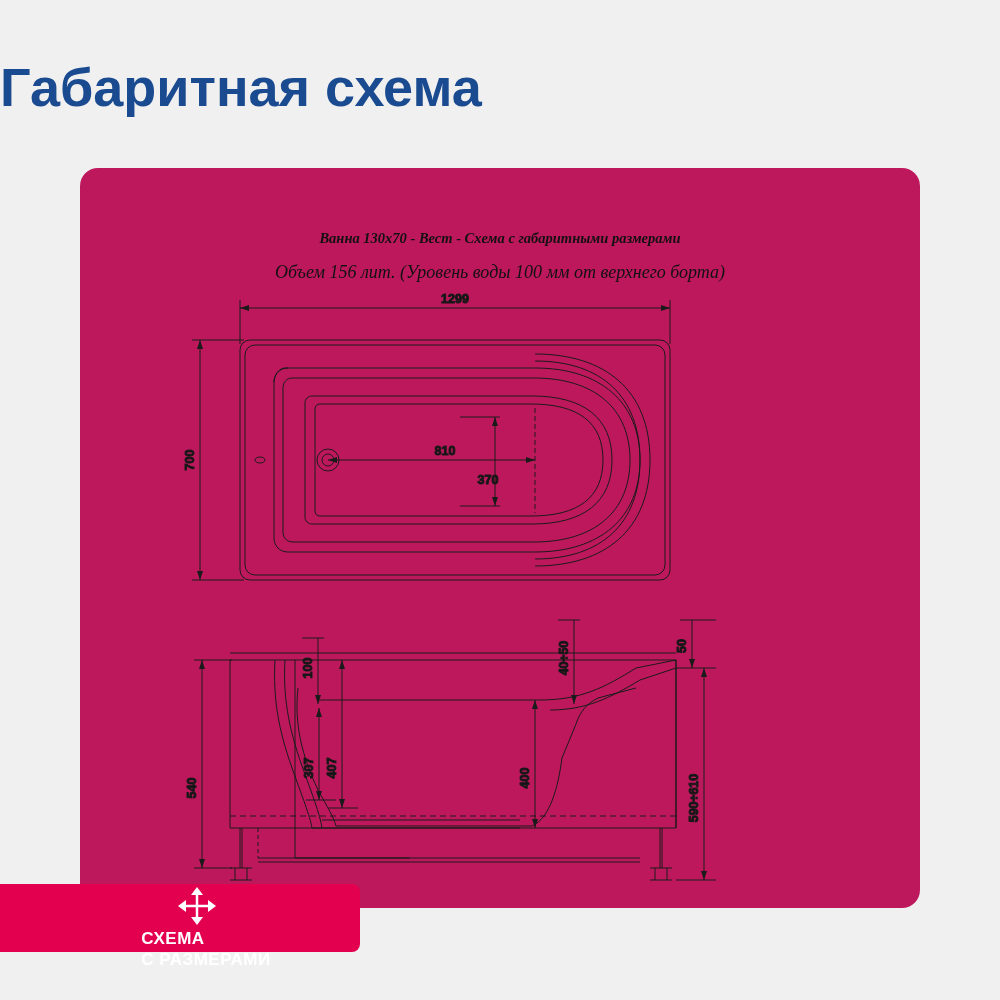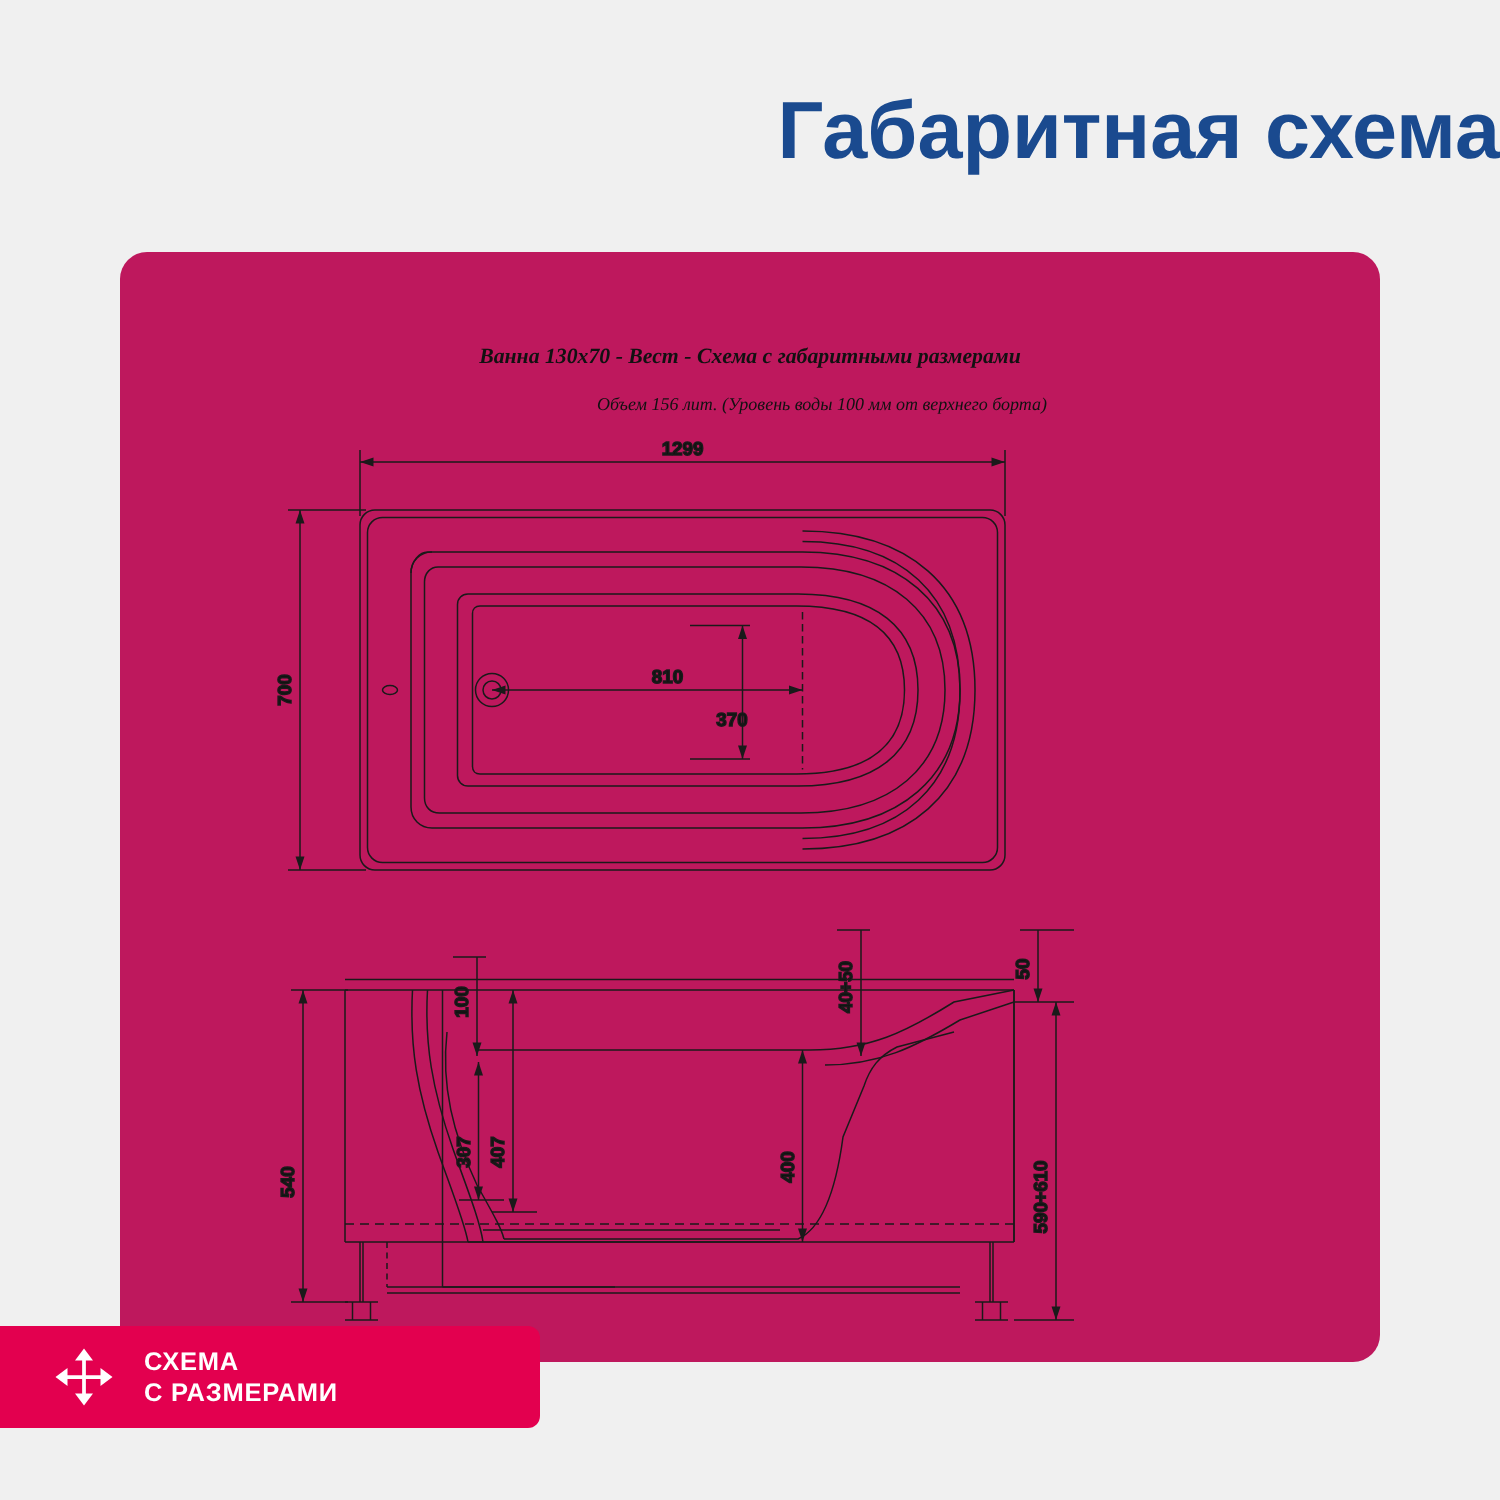"Габаритная схема" .page-title { text-align: right -> left }
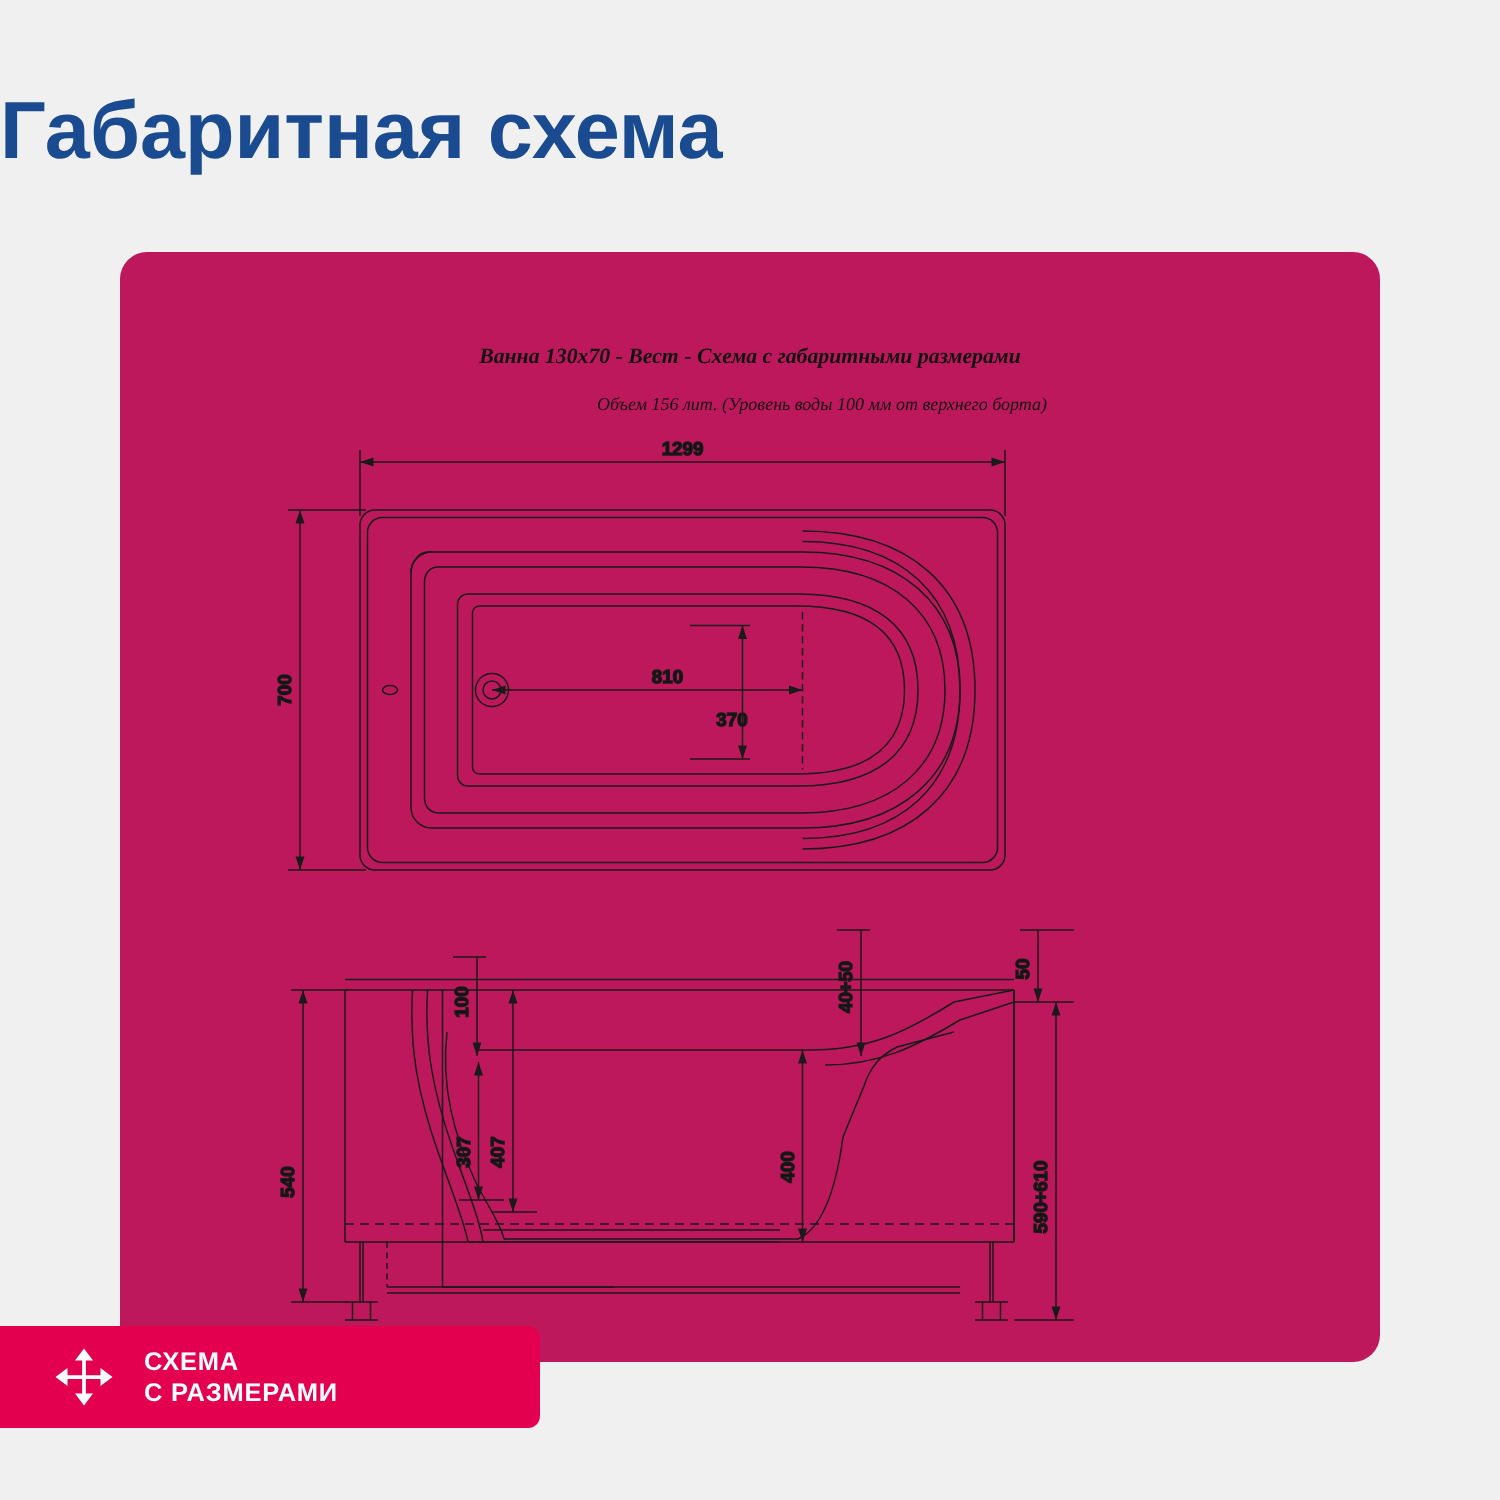"Объем 156 лит. (Уровень воды" .cap-2 { font-size: 12px -> 18px; margin-left: 48px -> none }
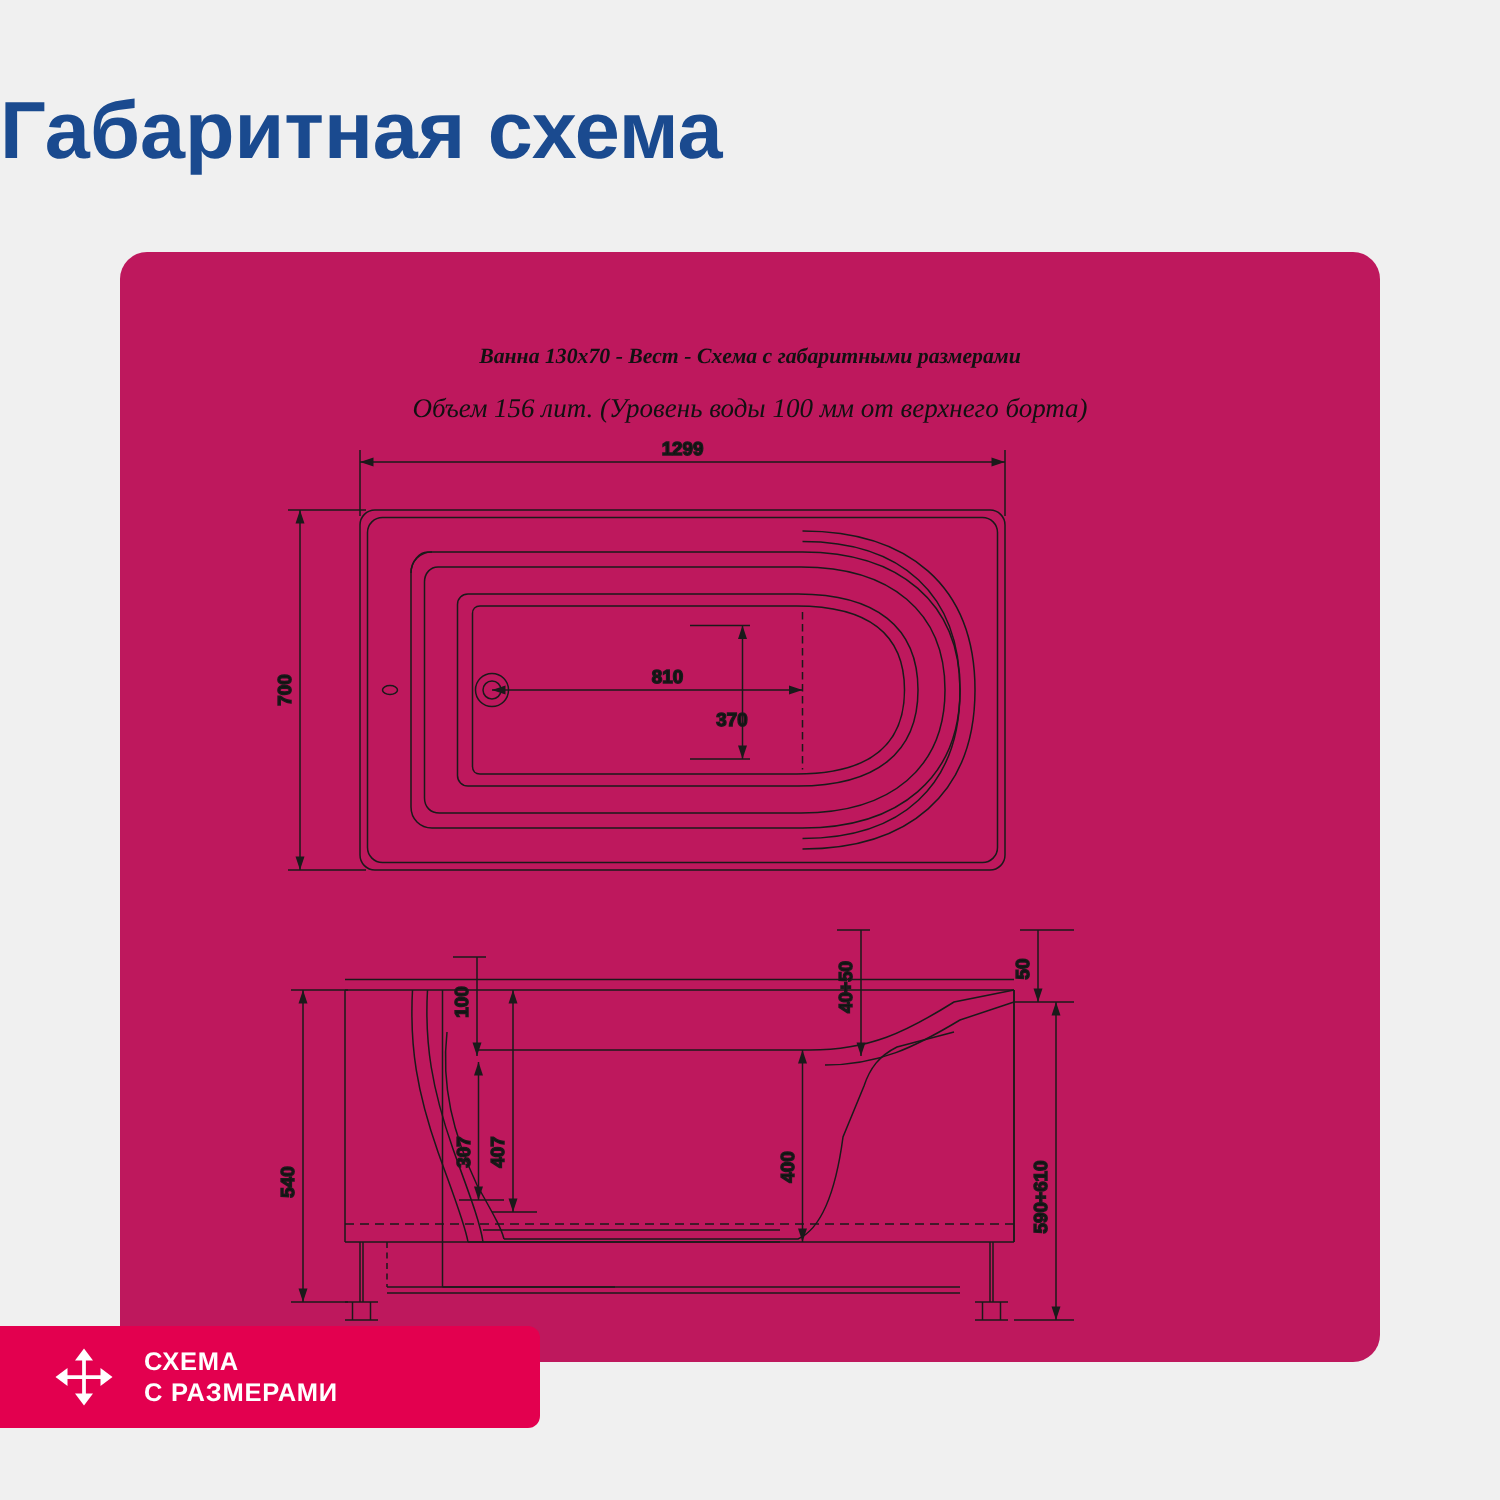"СХЕМА" .badge { flex-direction: none -> column }
